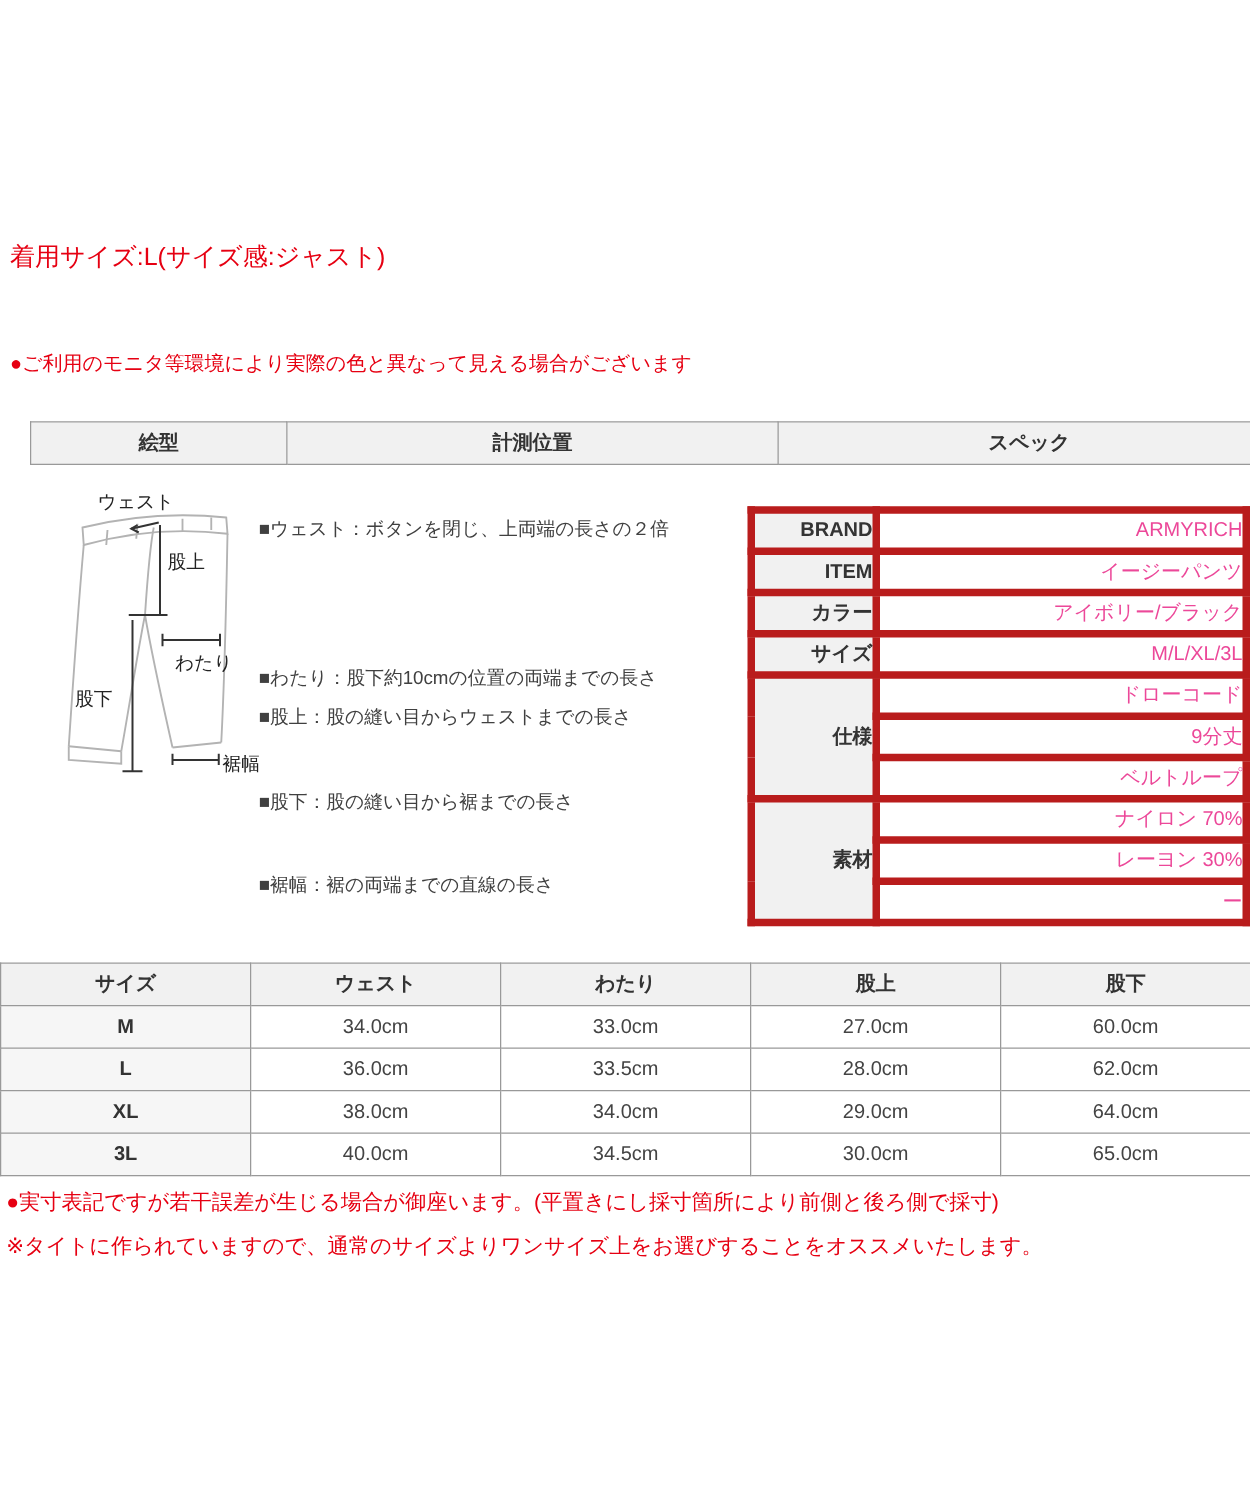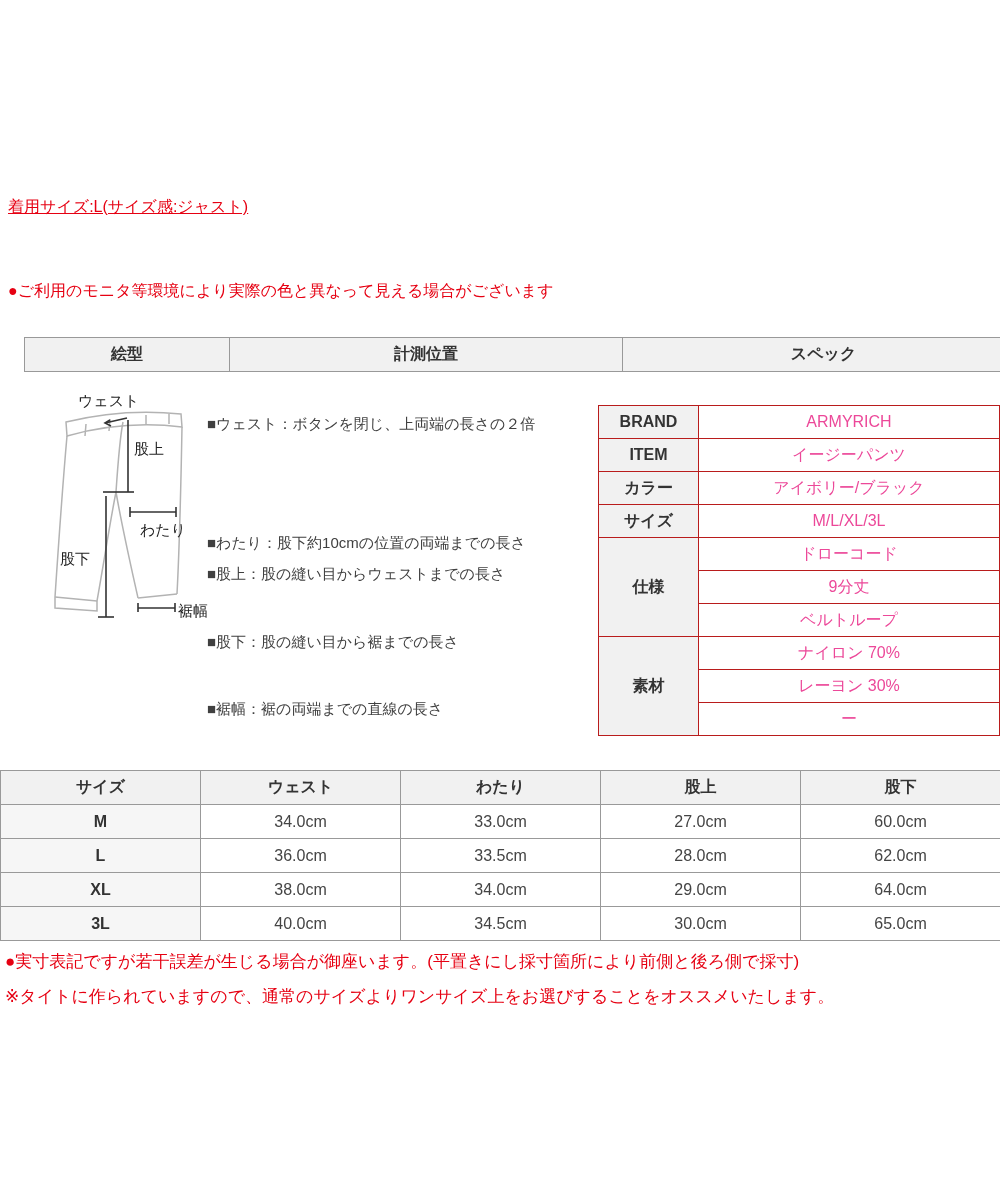"着用サイズ:L(サイズ感:ジャスト)" .wearing-block { font-size: 16px -> 20px; text-decoration: underline -> none }
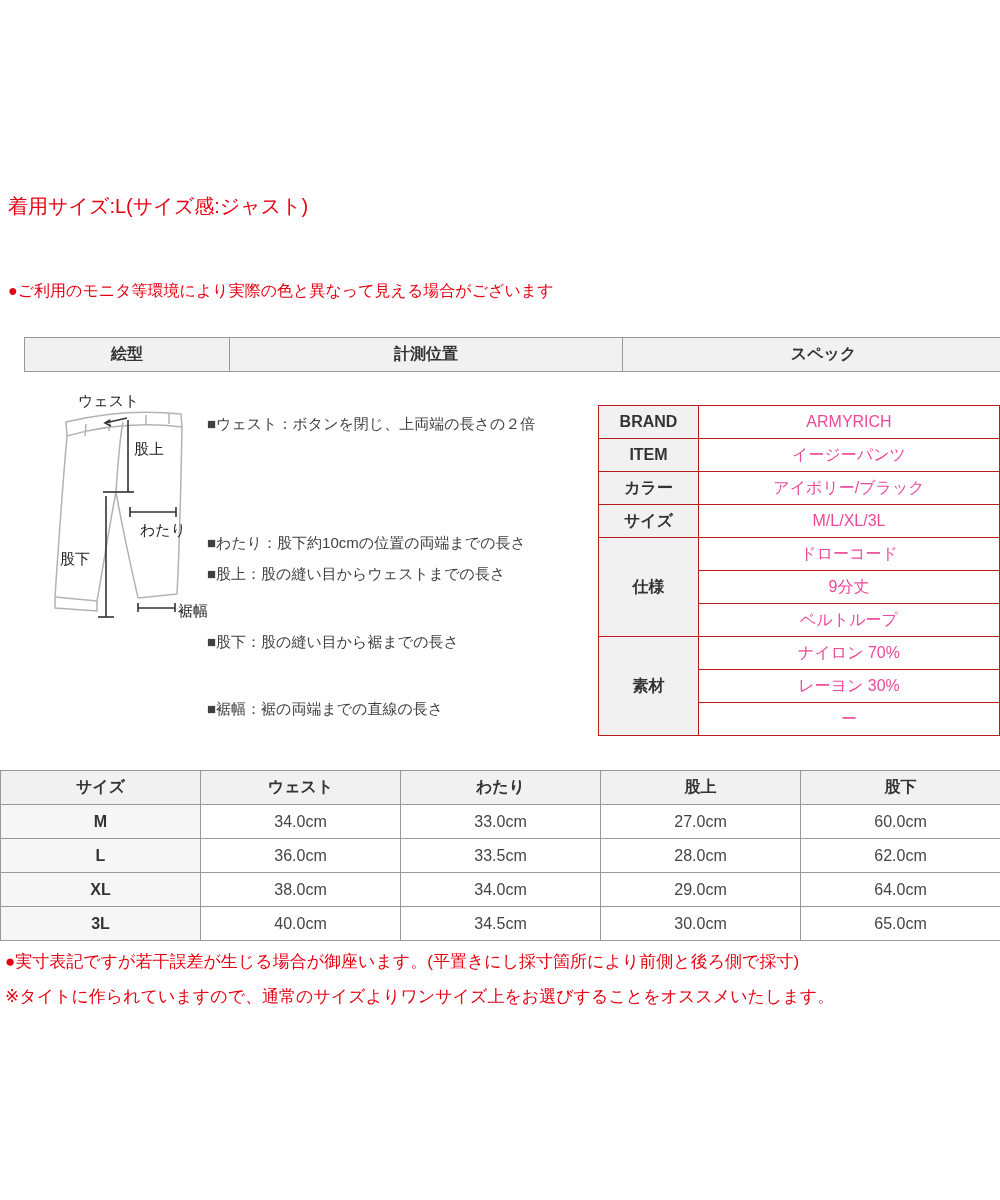"BRAND" .spec-table th, .spec-table td { border: 1px solid #b91c1c -> 6px solid #b91c1c; text-align: center -> right }
